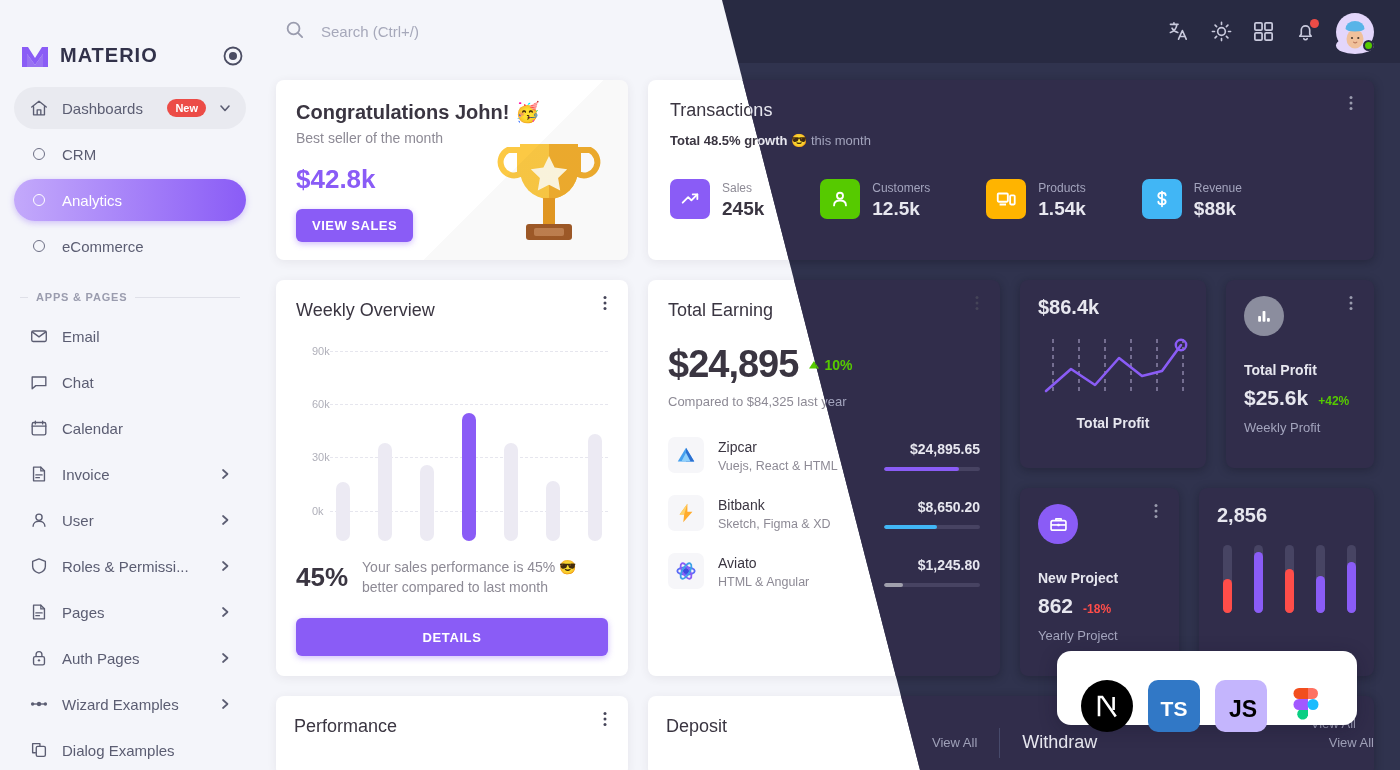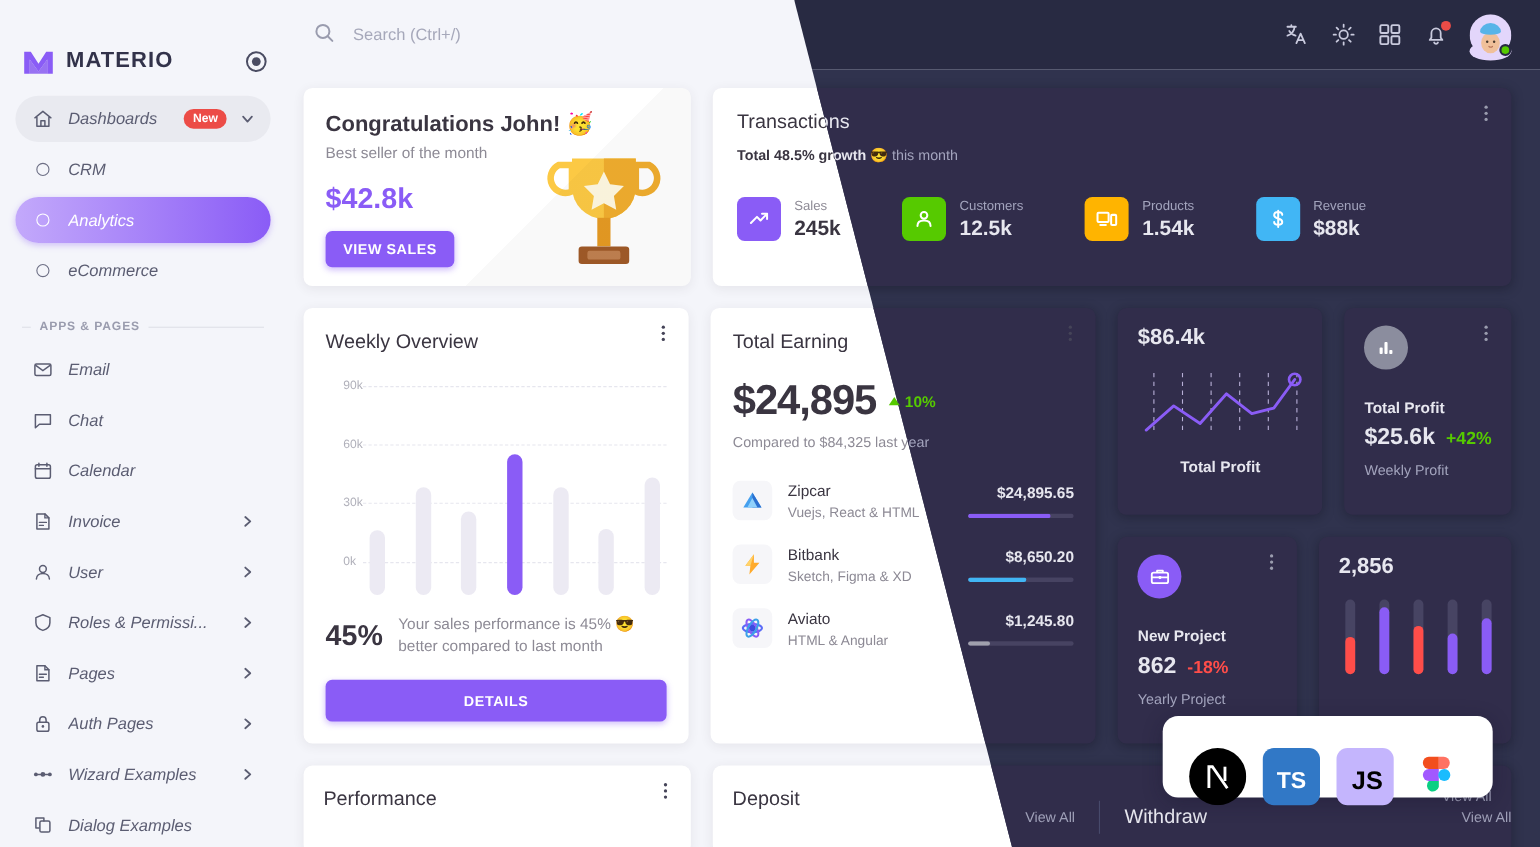"Dashboards" .nav-label { font-style: italic -> none }
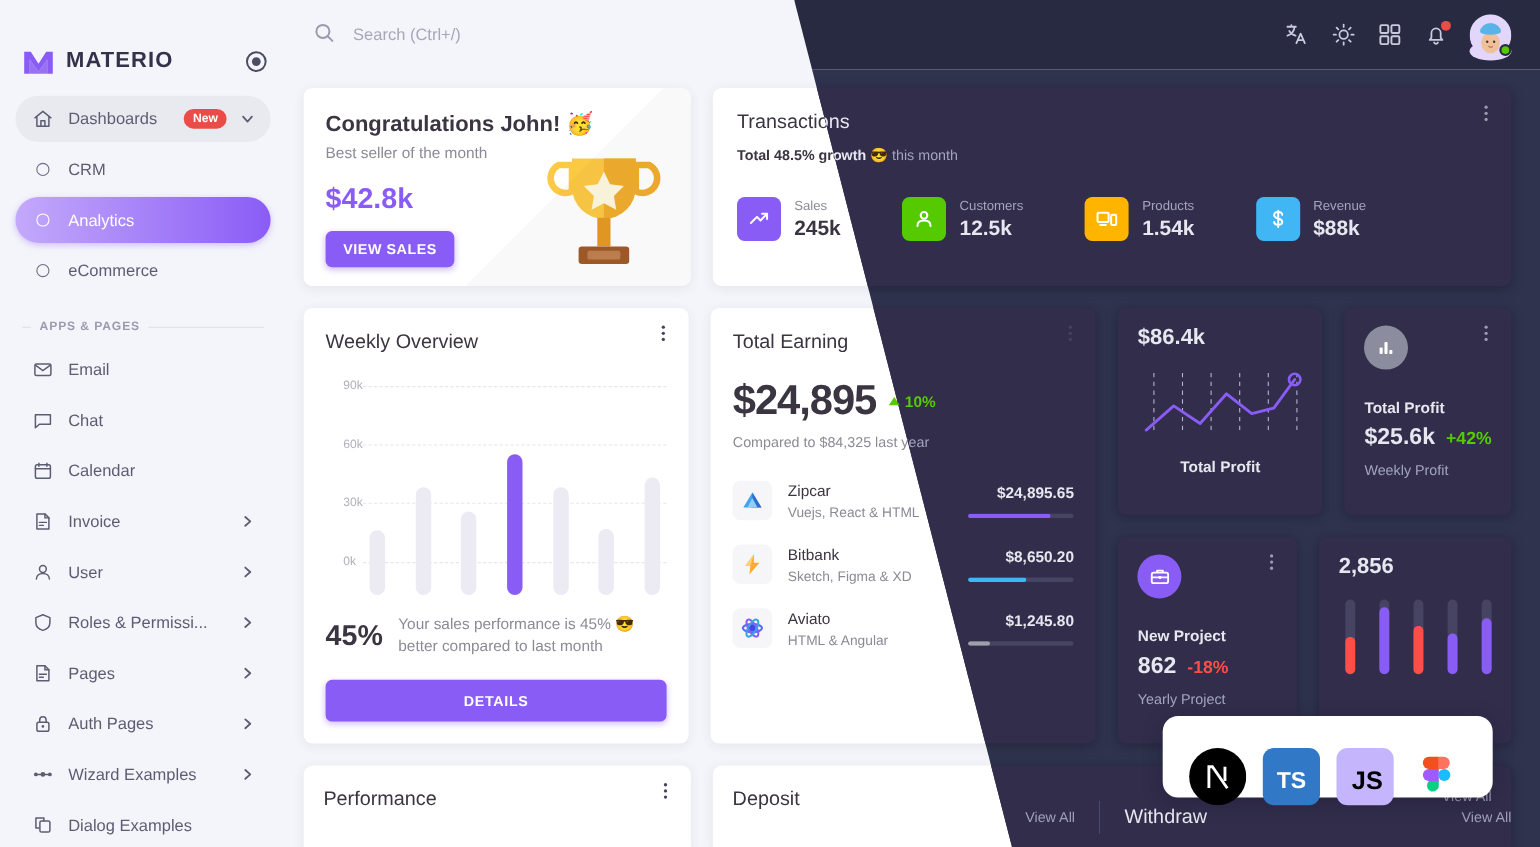"+42%" .mini-delta { font-size: 16px -> 12px }
